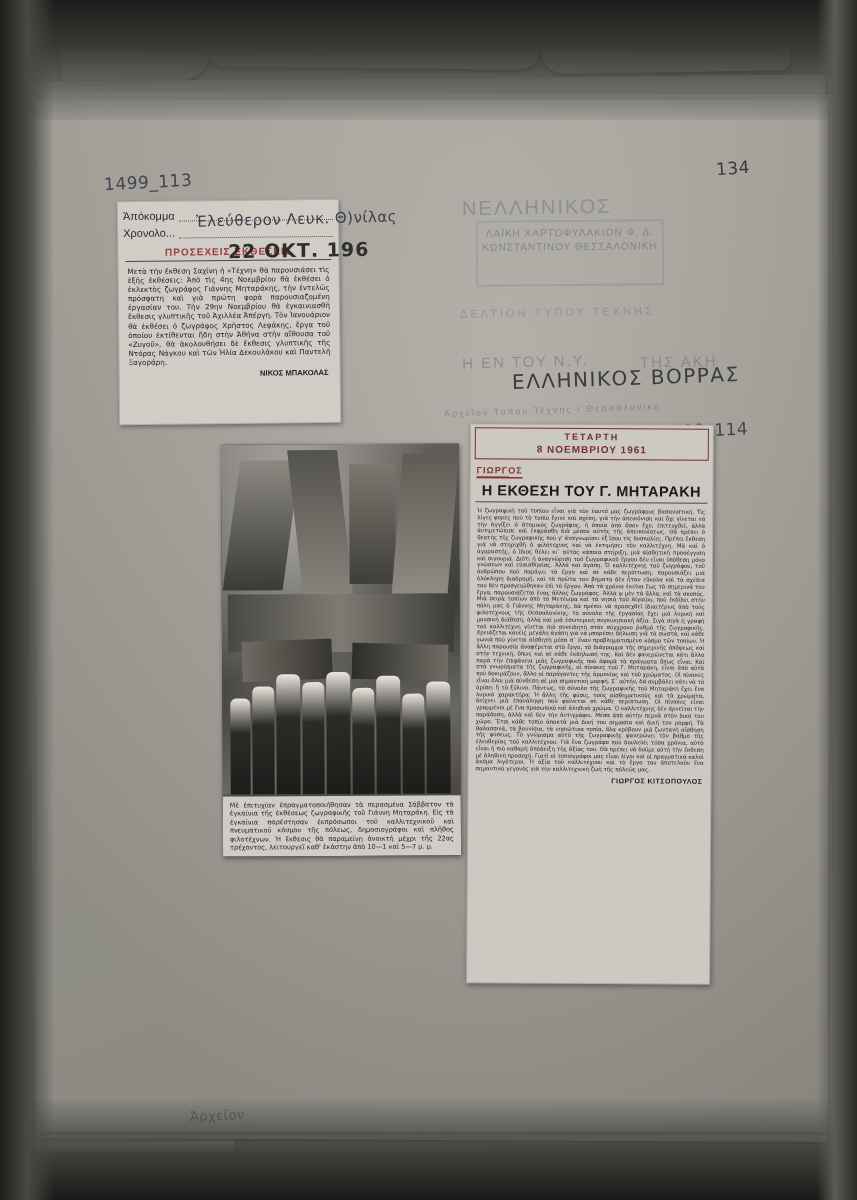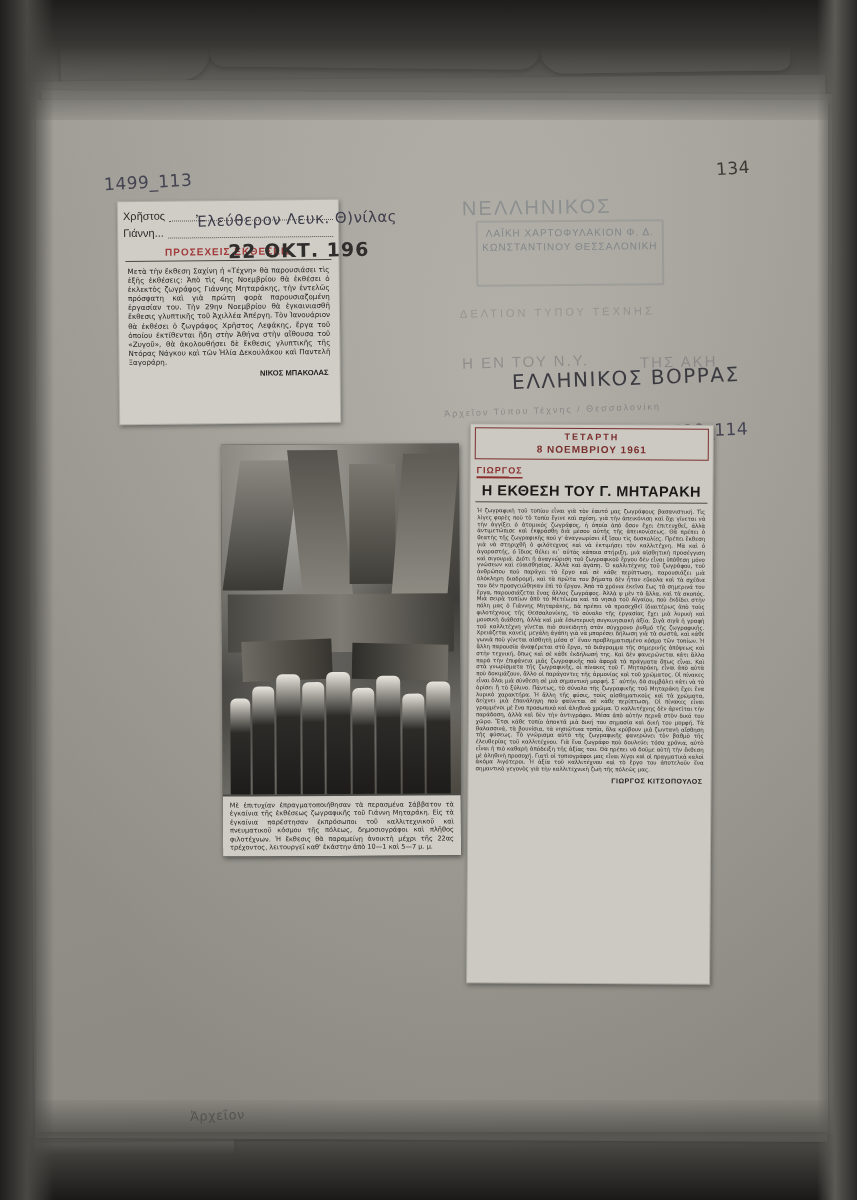"Χρῆστος" span.lbl { text: Χρῆστος -> Ἀπόκομμα }
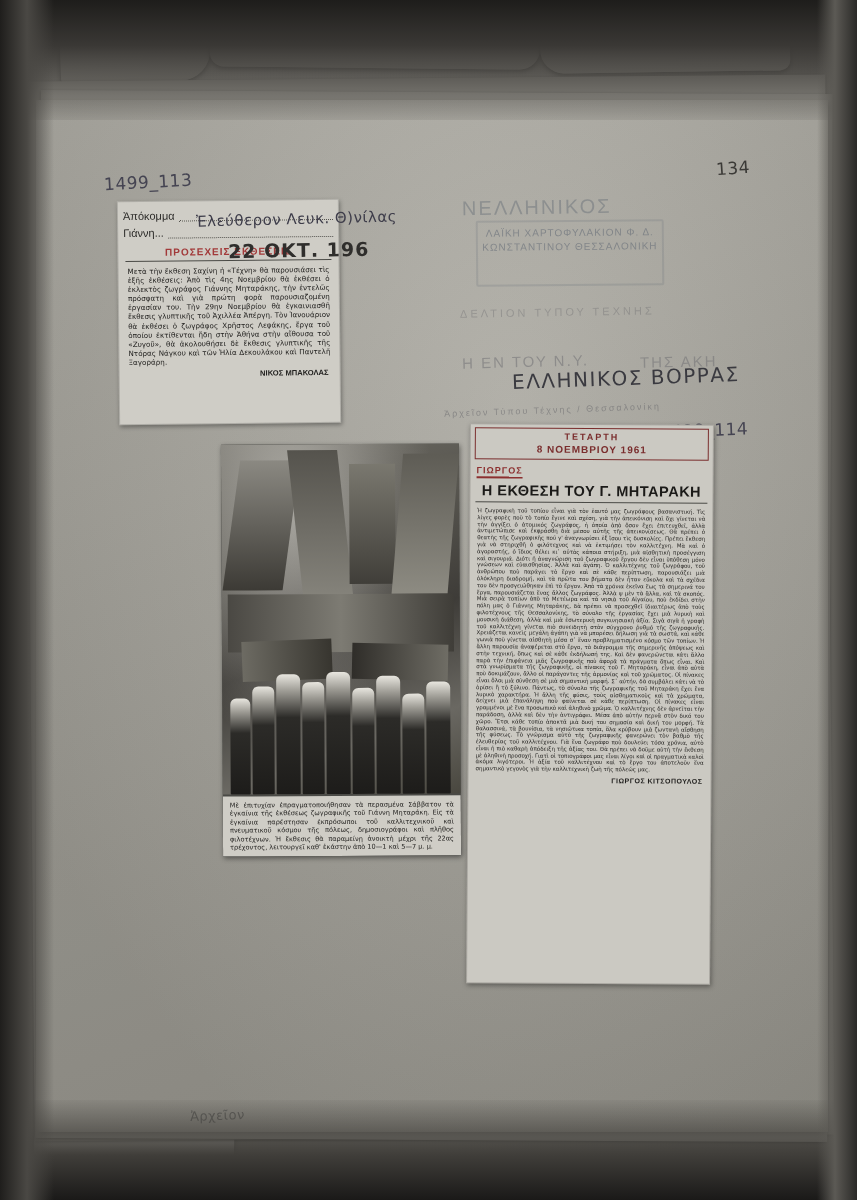"Γιάννη..." span.lbl { text: Γιάννη -> Χρονολο }
